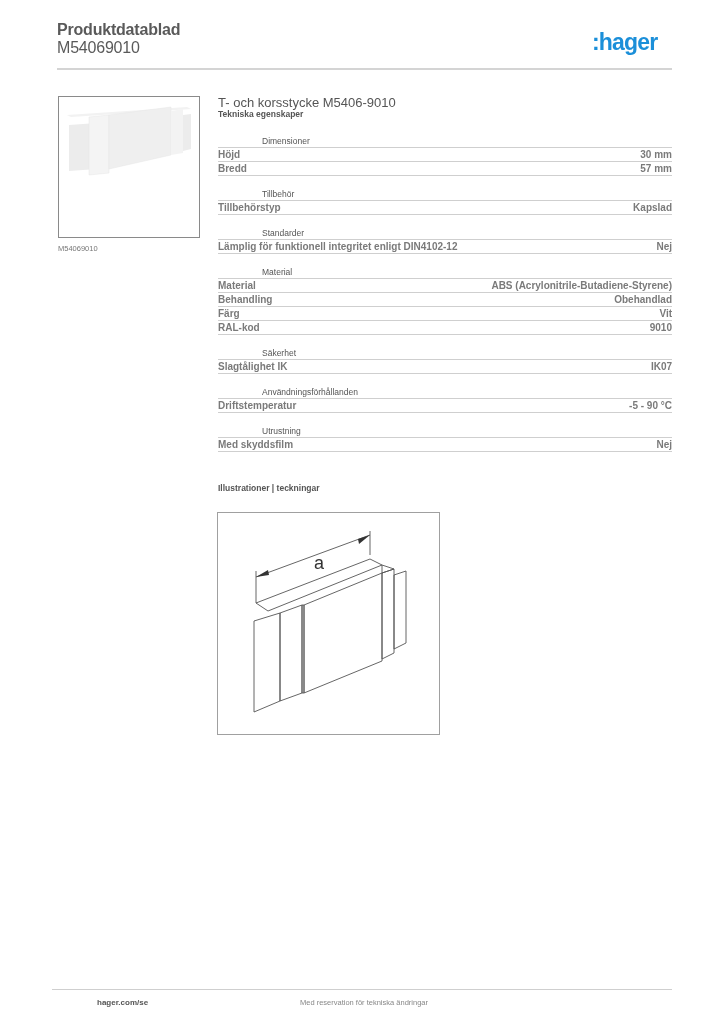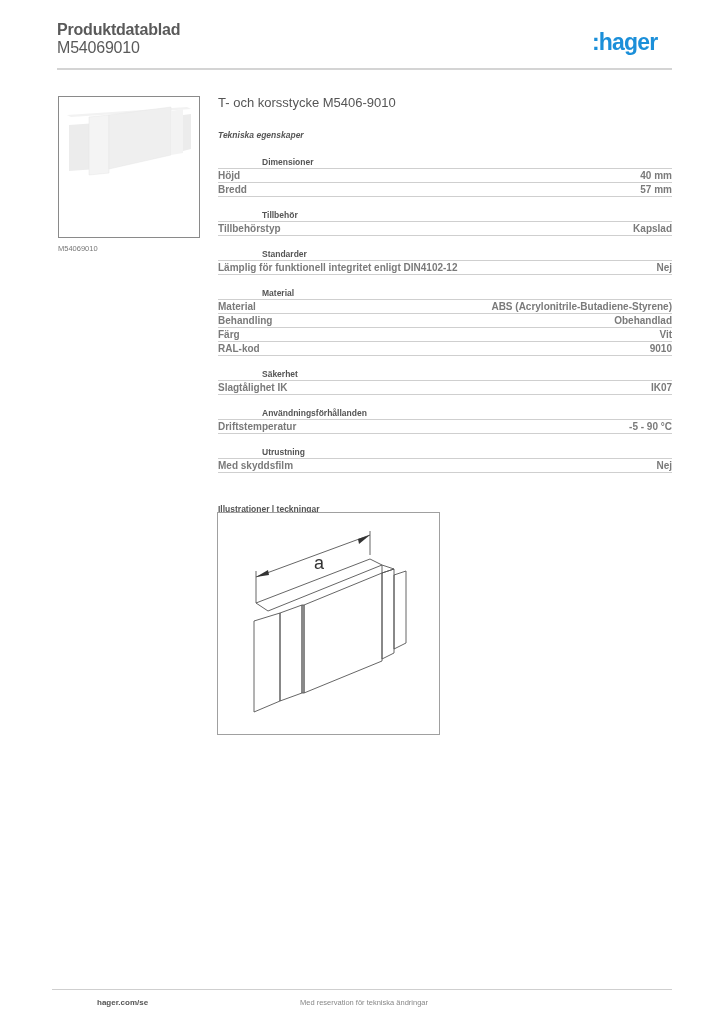"Tekniska egenskaper" .section-title { font-style: italic -> none; margin-top: 21px -> none }
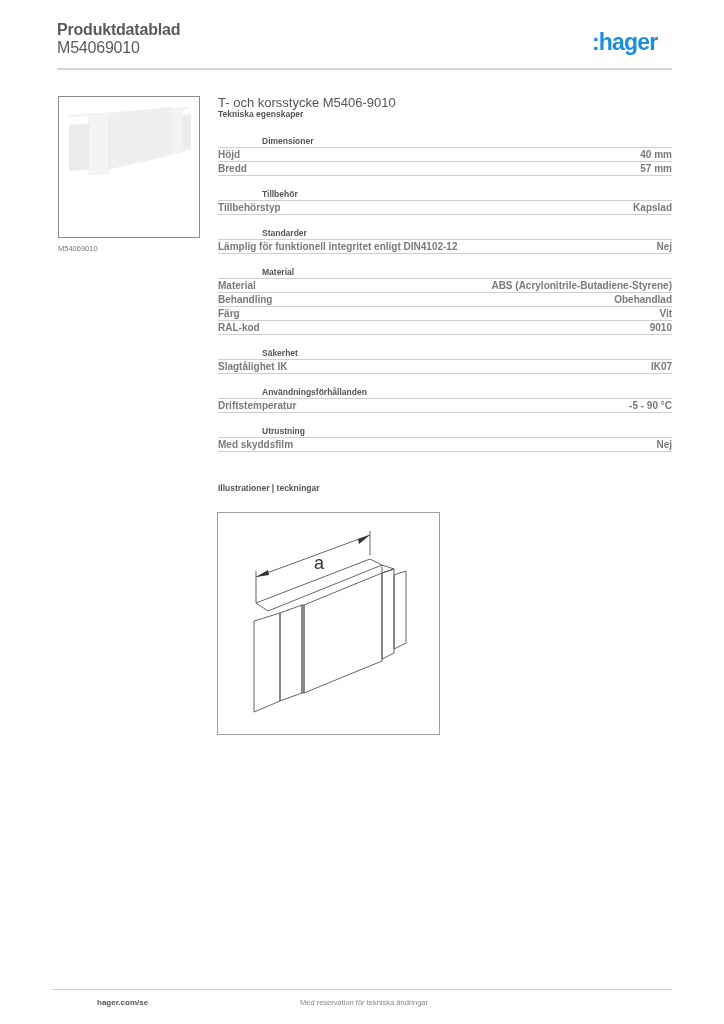"Dimensioner" .group-title { font-weight: bold -> normal }
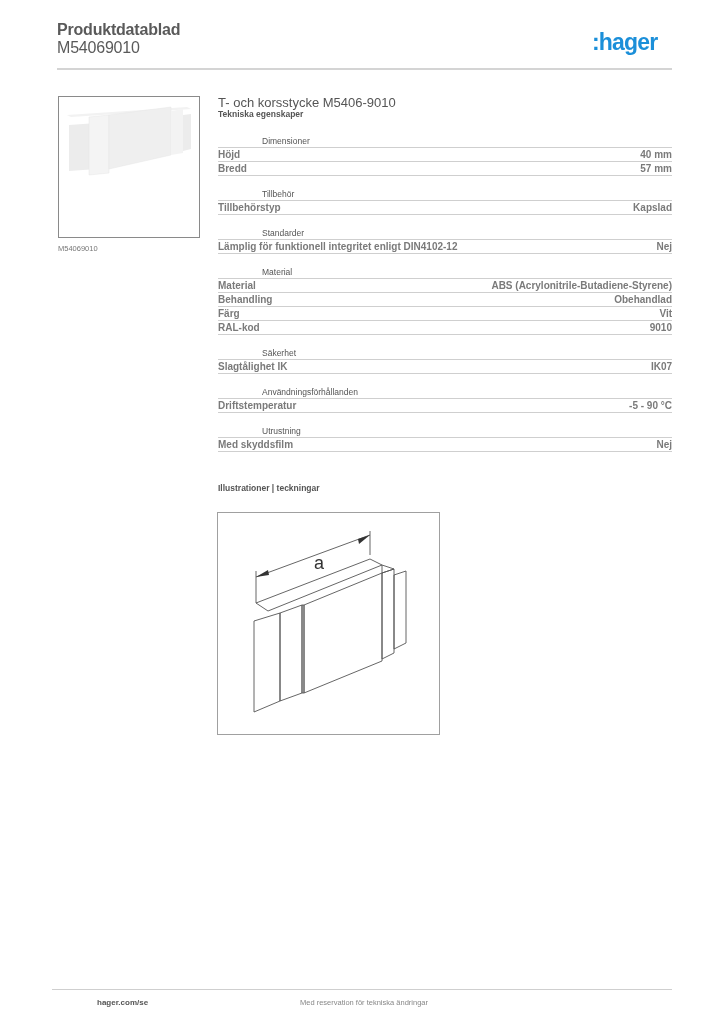"40 mm" span { text: 40 -> 30 }
